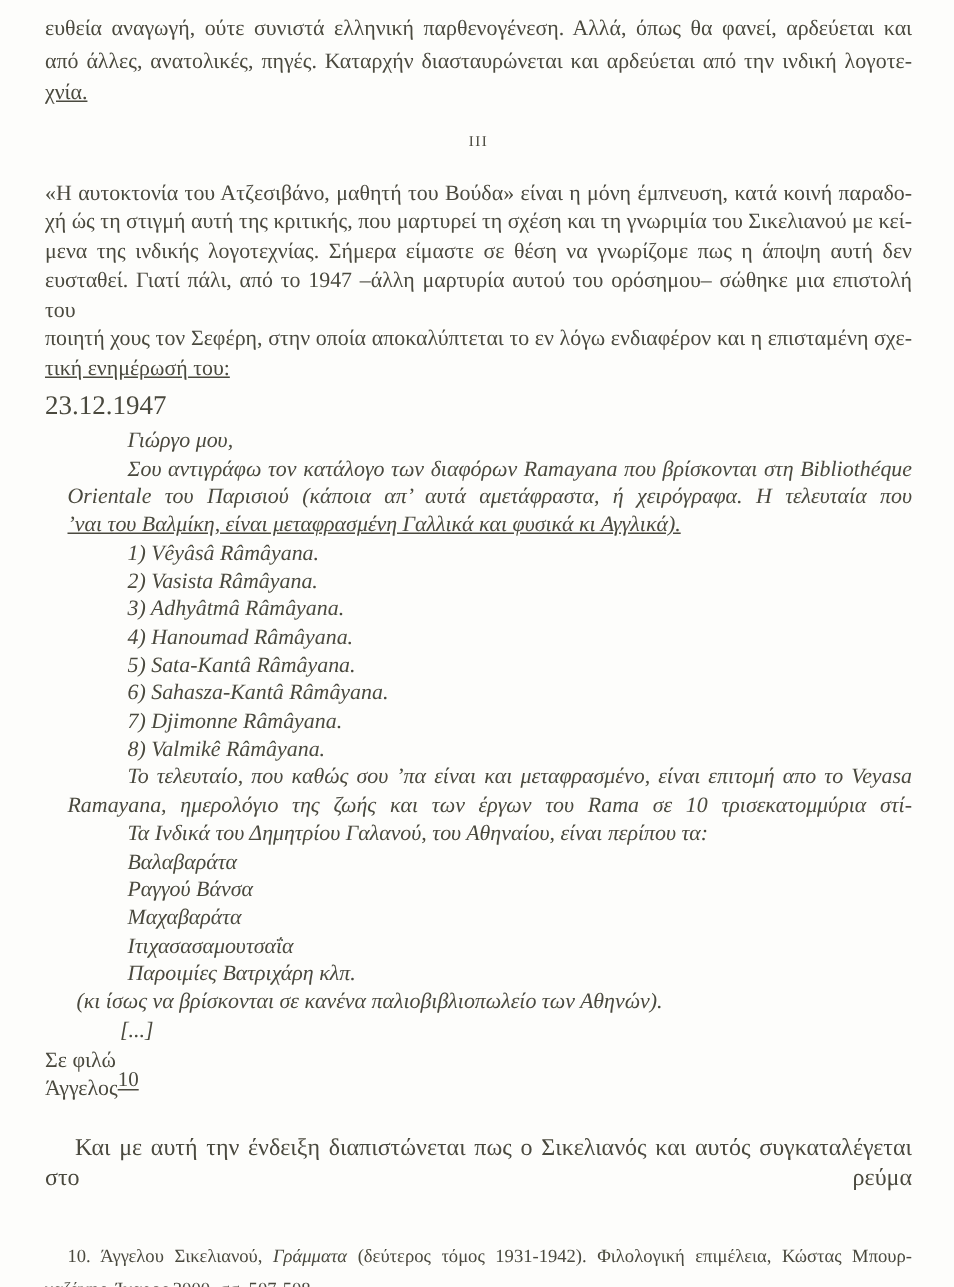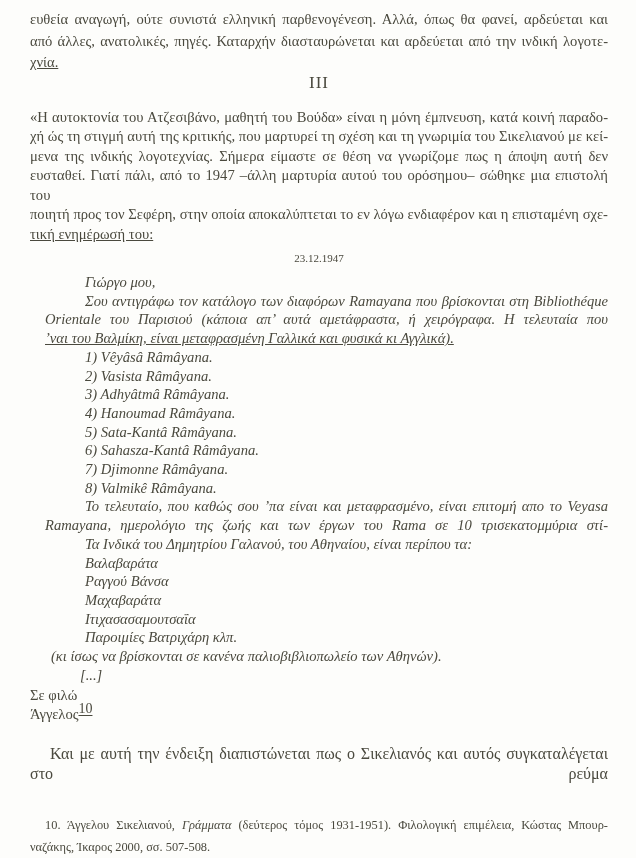"III" .section-heading { font-size: 17px -> 10px; margin-top: 0 -> 12px }
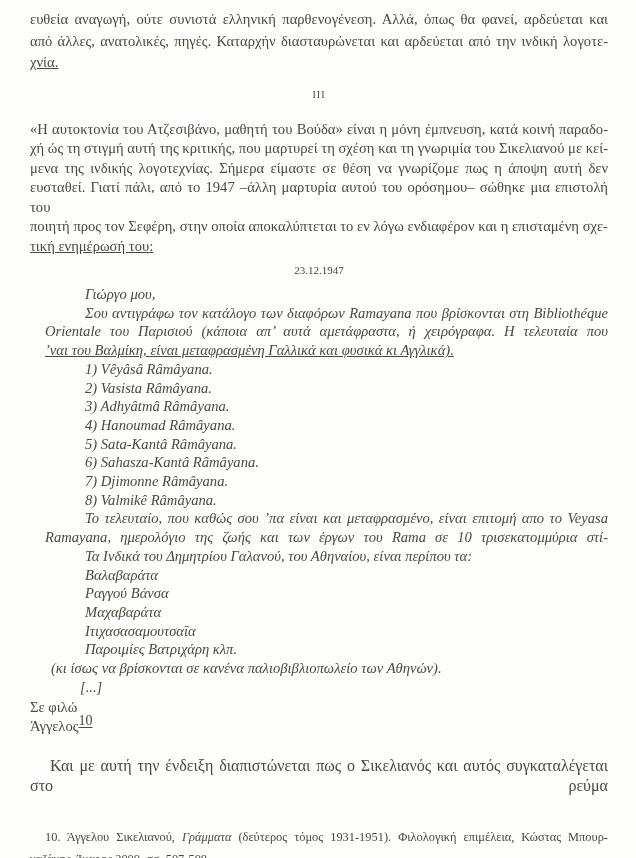"ποιητή προς τον Σεφέρη, στην" div.jline { text: προς -> χους }
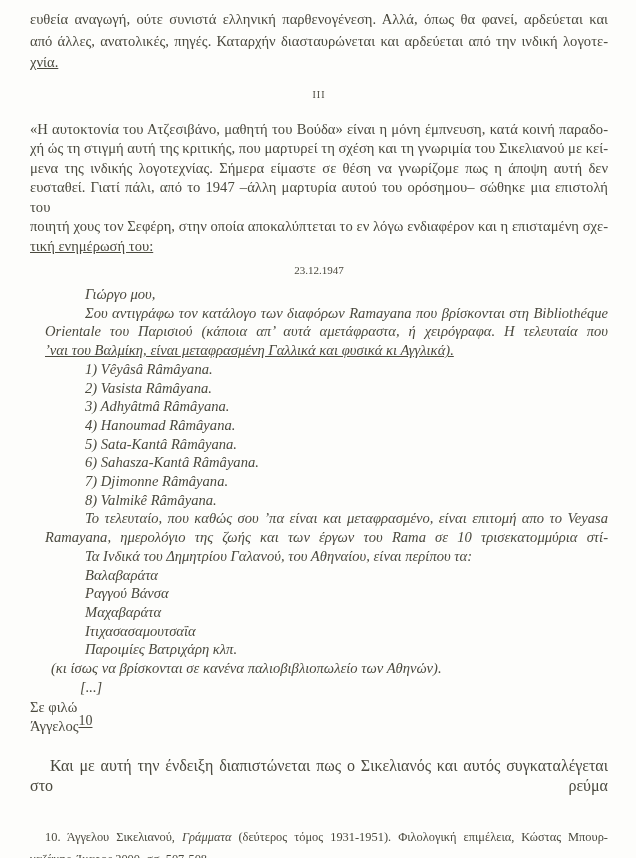"23.12.1947" .date-line { font-size: 11px -> 18px; text-align: center -> left }
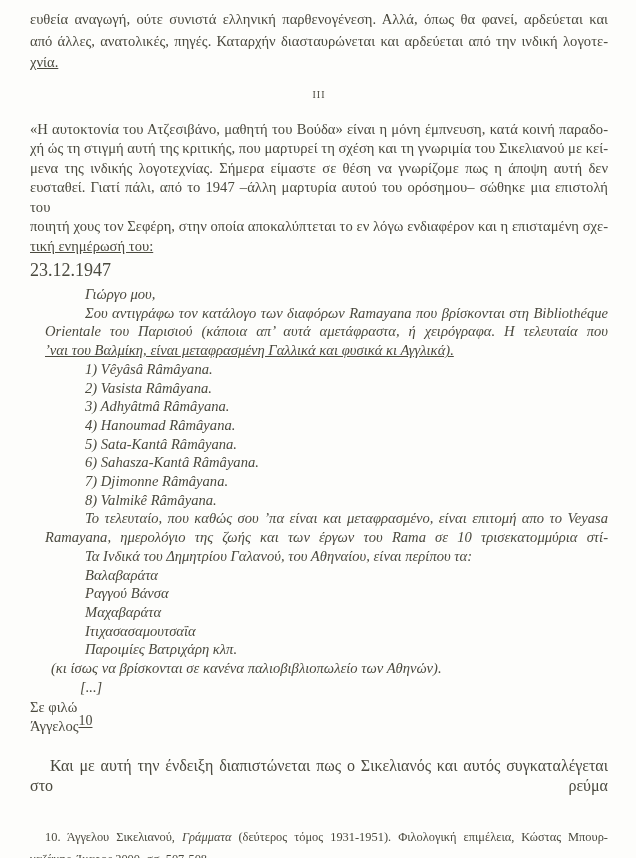"(δεύτερος τόμος 1931-1951). Φιλολογική" span { text: 1931-1951 -> 1931-1942 }
